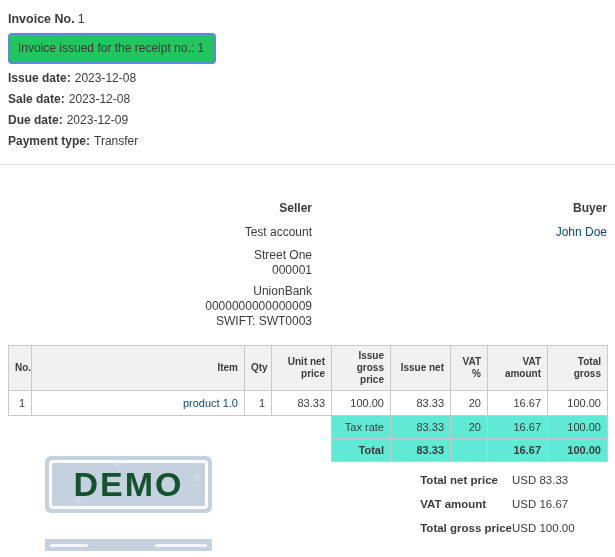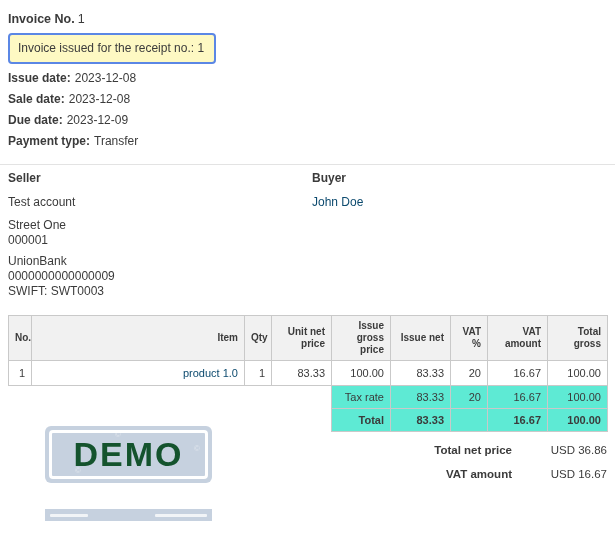"Invoice issued for the receipt" .receipt-box { background: #fef9c3 -> #22c55e }
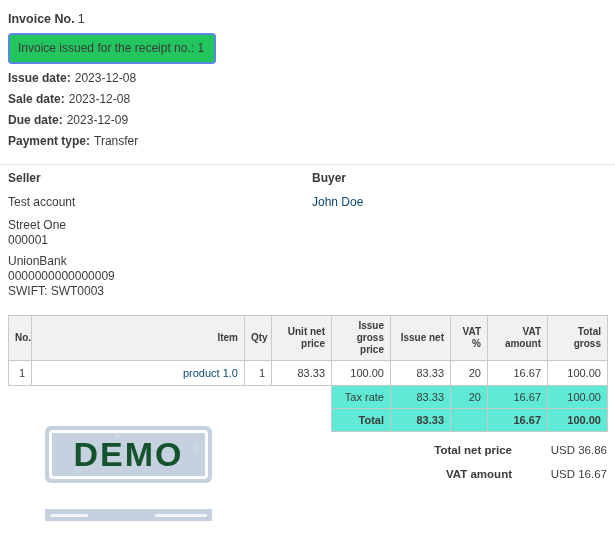"Seller" .parties { margin-top: 6px -> 36px; text-align: none -> right }
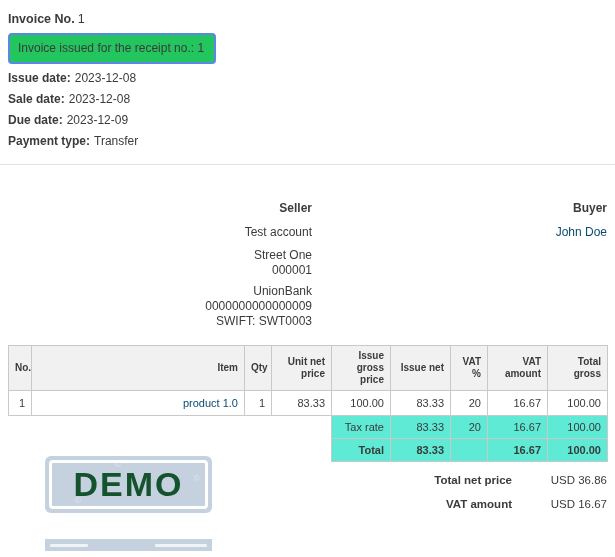"Total net price" table.summary td { text-align: right -> none }
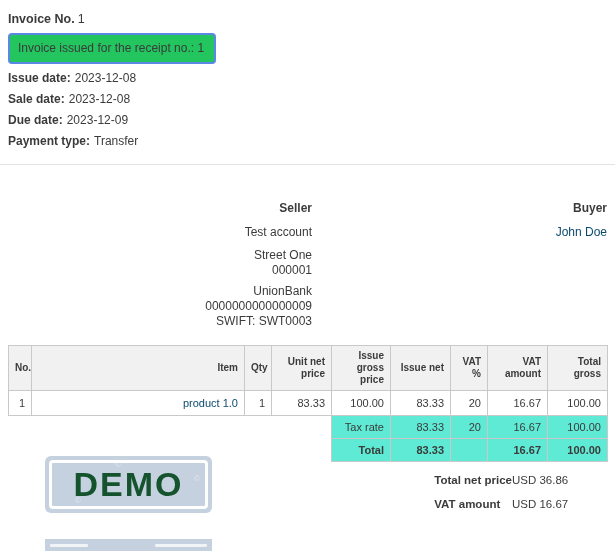"USD 36.86" td.val { text: 36.86 -> 83.33 }
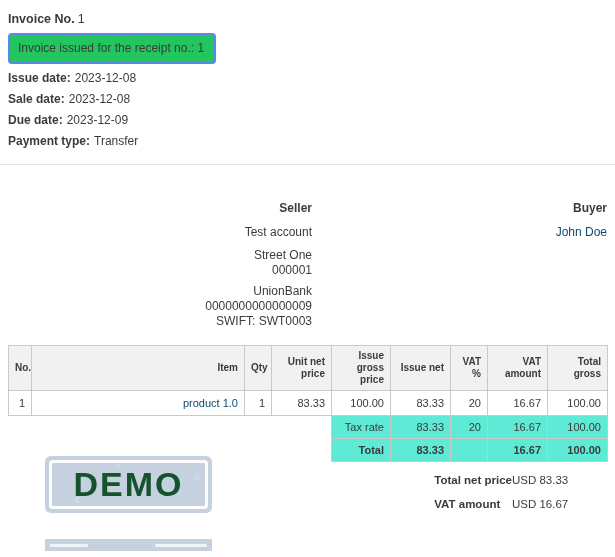"Total gross price" tr { html: none -> <tr> <td>Total gross price</td> <td>USD 100.00</td> </tr> }
